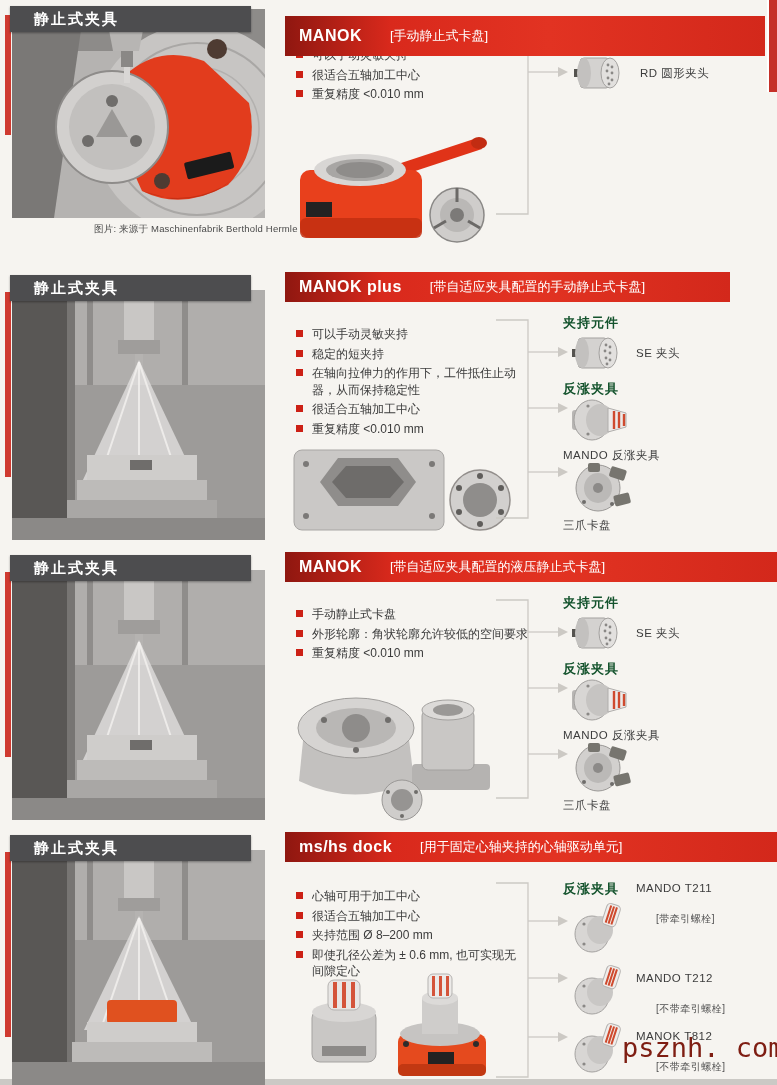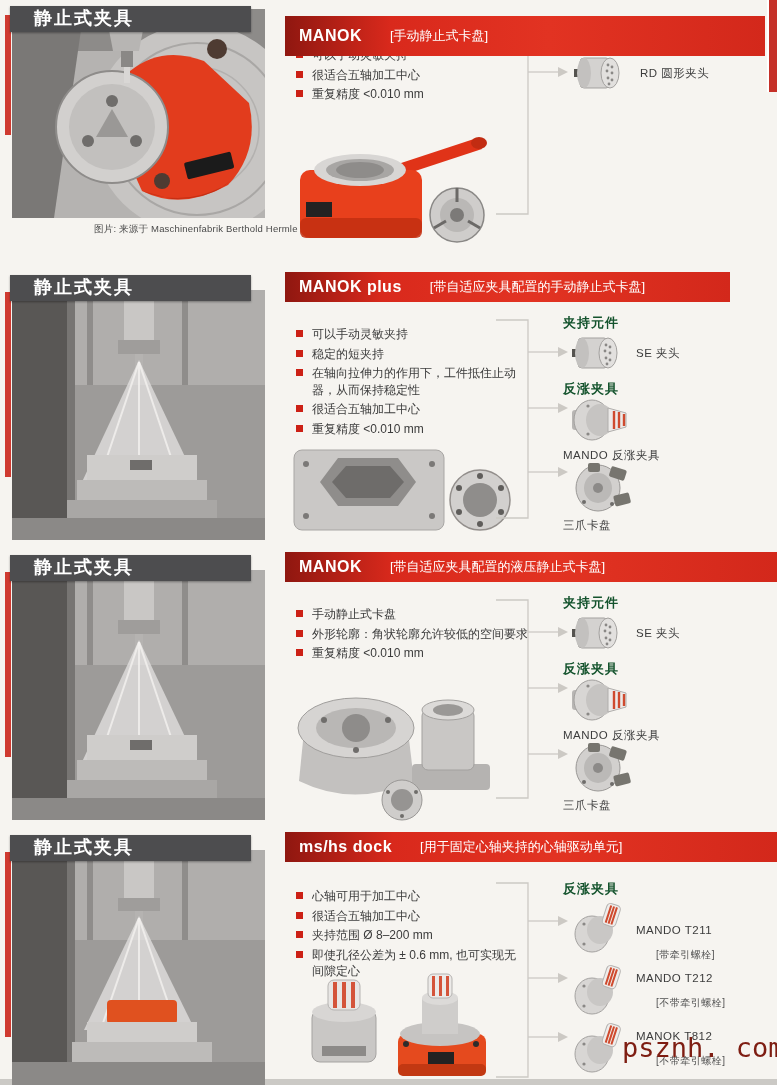"静止式夹具" .sec-label { align-items: none -> center; font-size: 18px -> 15px }
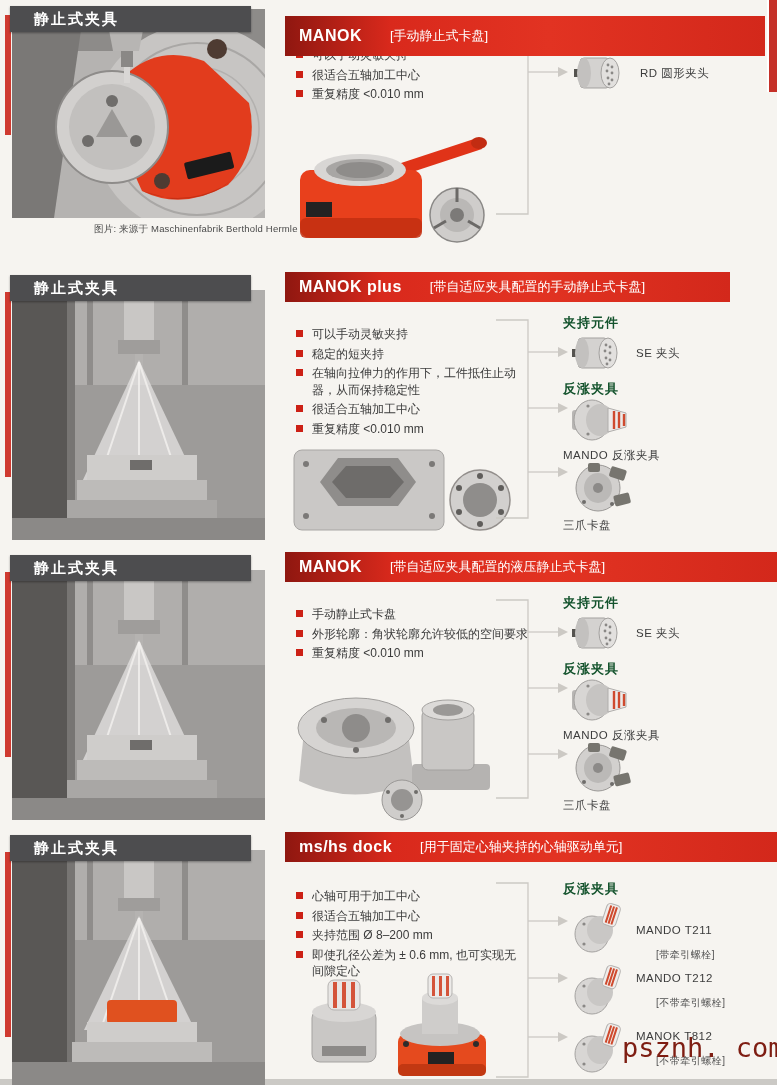"MANDO T211" div.ilabel { top: 924px -> 882px }
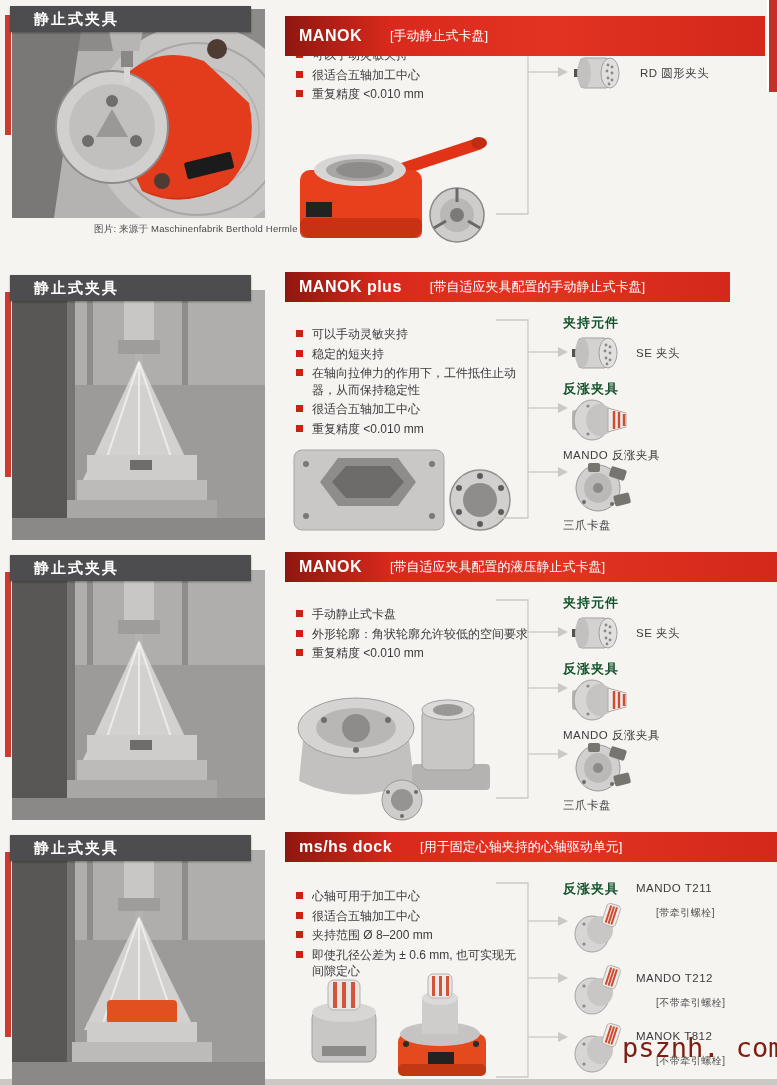"[带牵引螺栓]" .isub { margin-top: 12px -> 18px }
